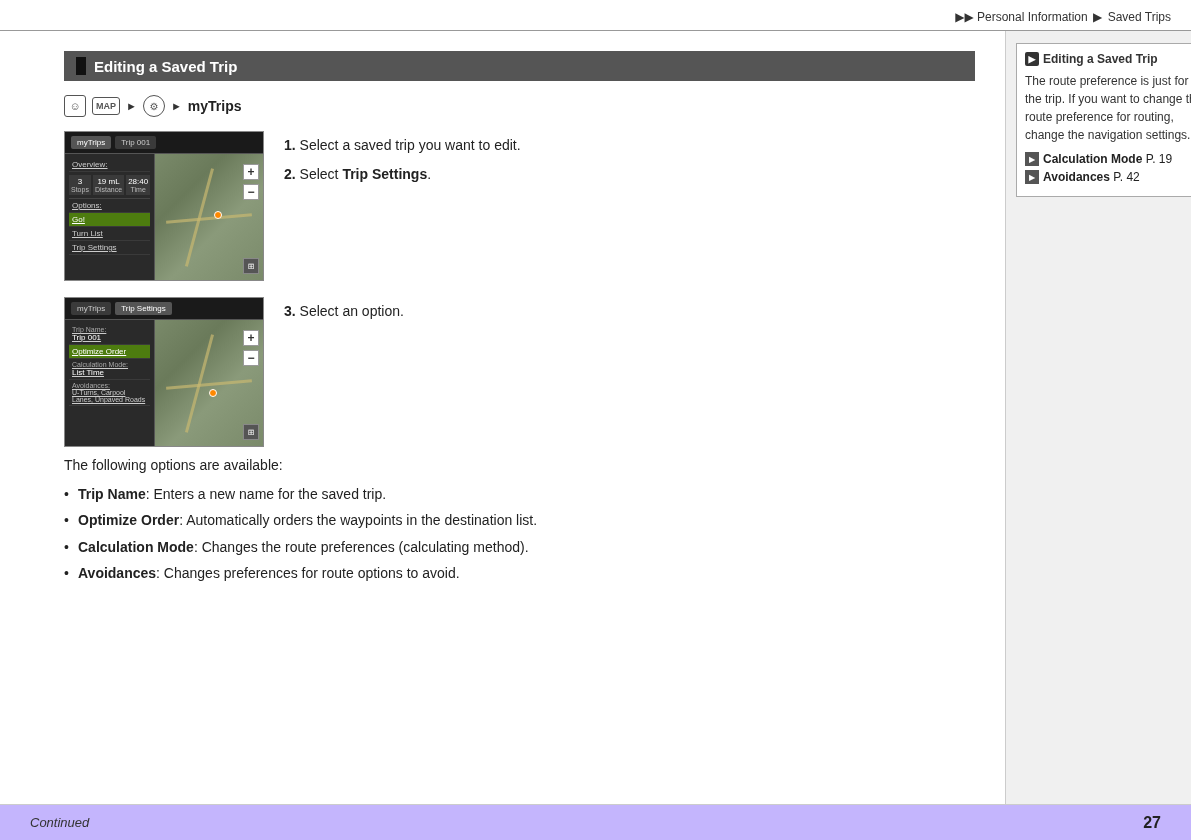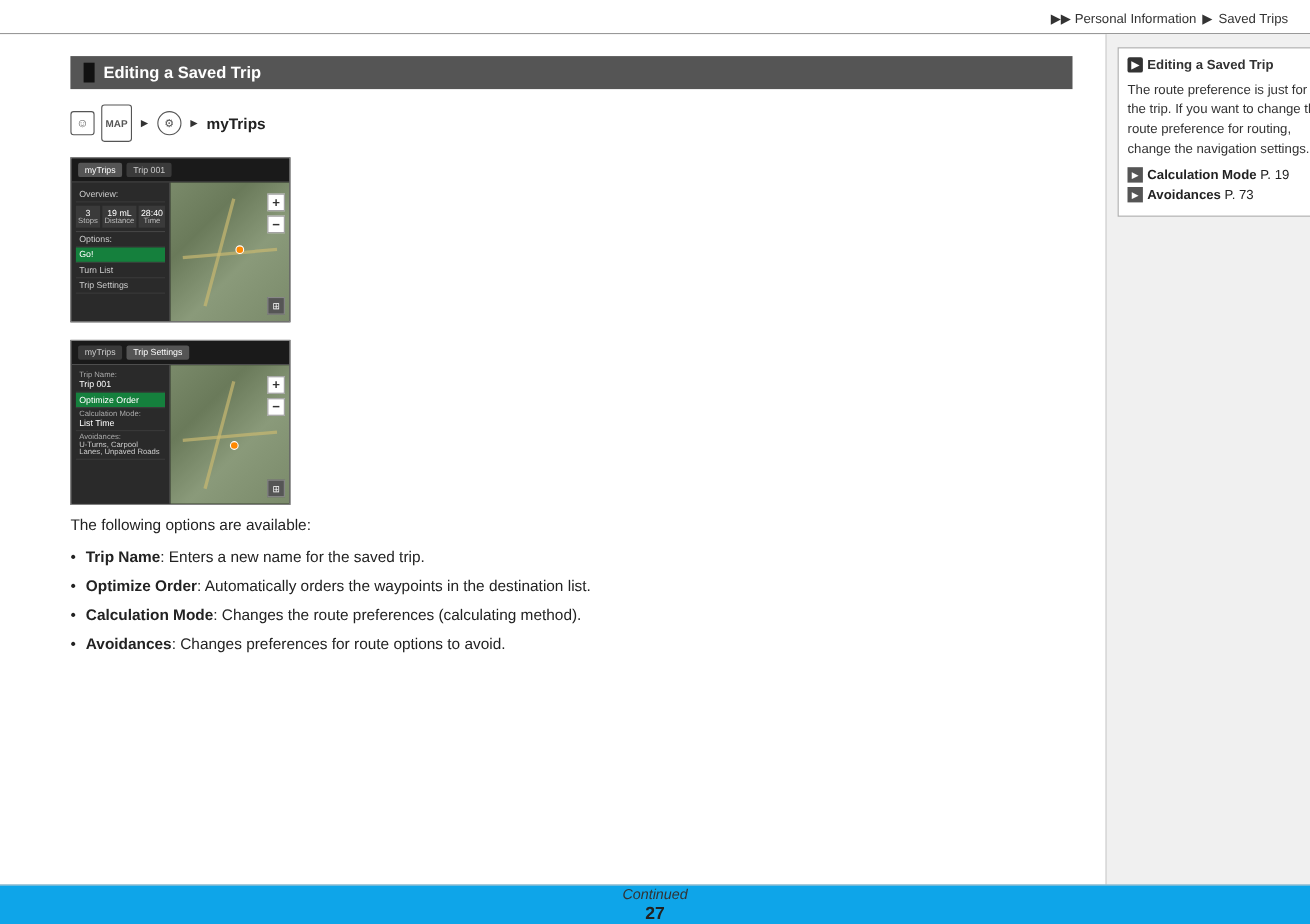"MAP" .nav-icon-map { height: 34px -> 18px }
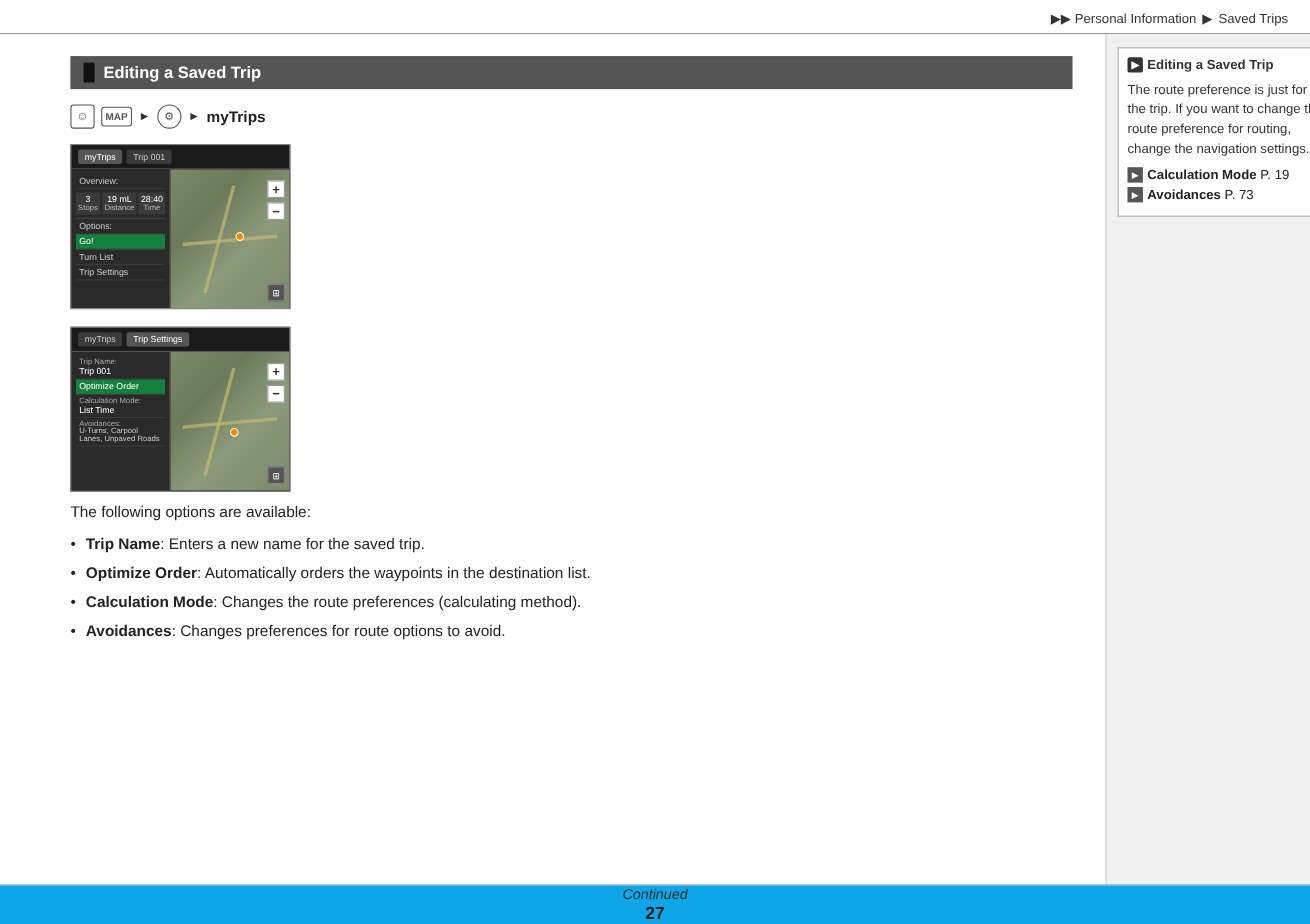"1. Select a saved trip" div.instructions-col { html: none -> <div> <div> <span>1.</span> <span>Select a saved trip you want to edit.</span> </div> <div> <span>2.</span> <span>Select </span><span>Trip Settings</span><span>.</span> </div> </div> }
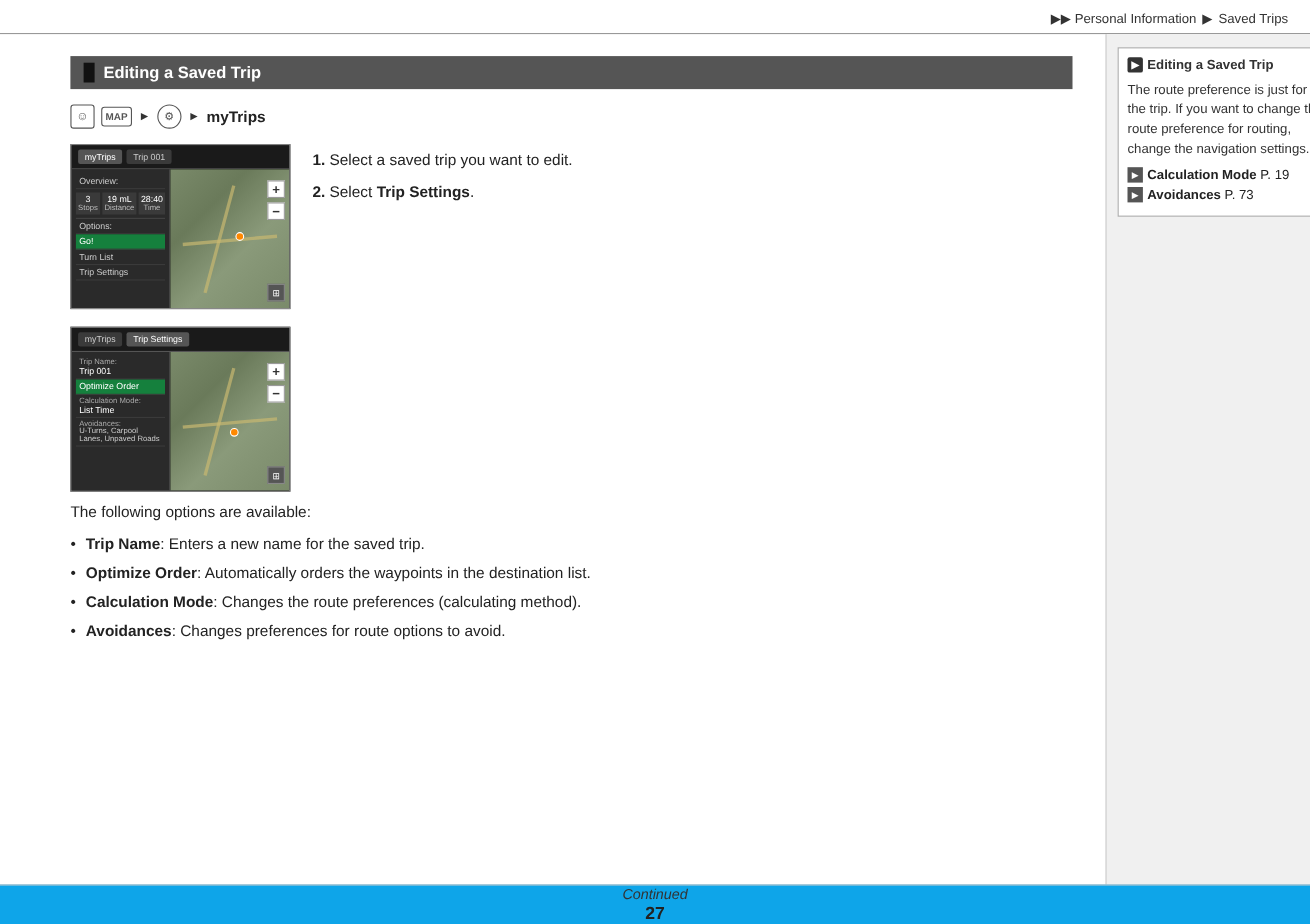"Overview:" .menu-item-row { text-decoration: none -> underline }
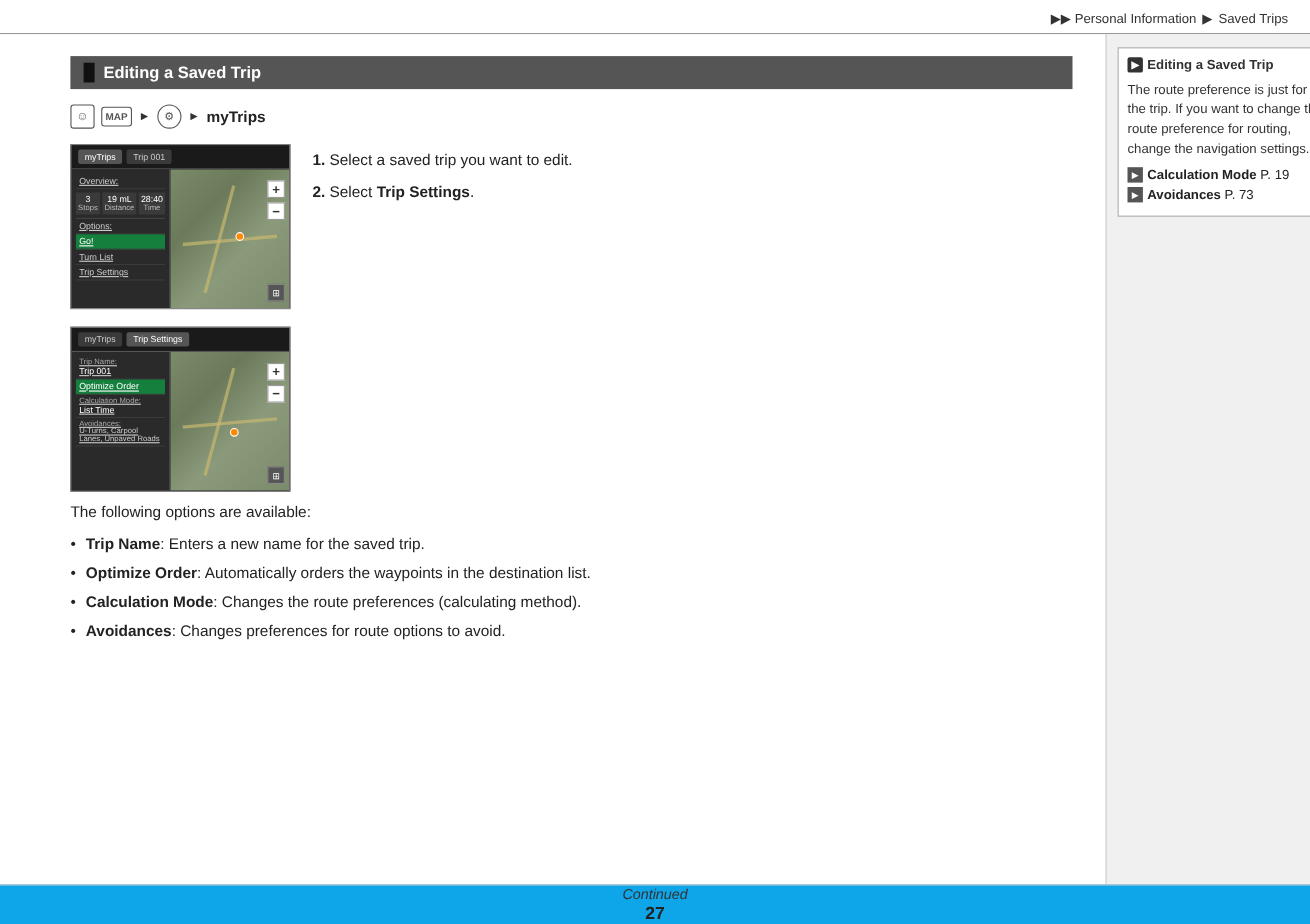"P. 73" span { text: 73 -> 42 }
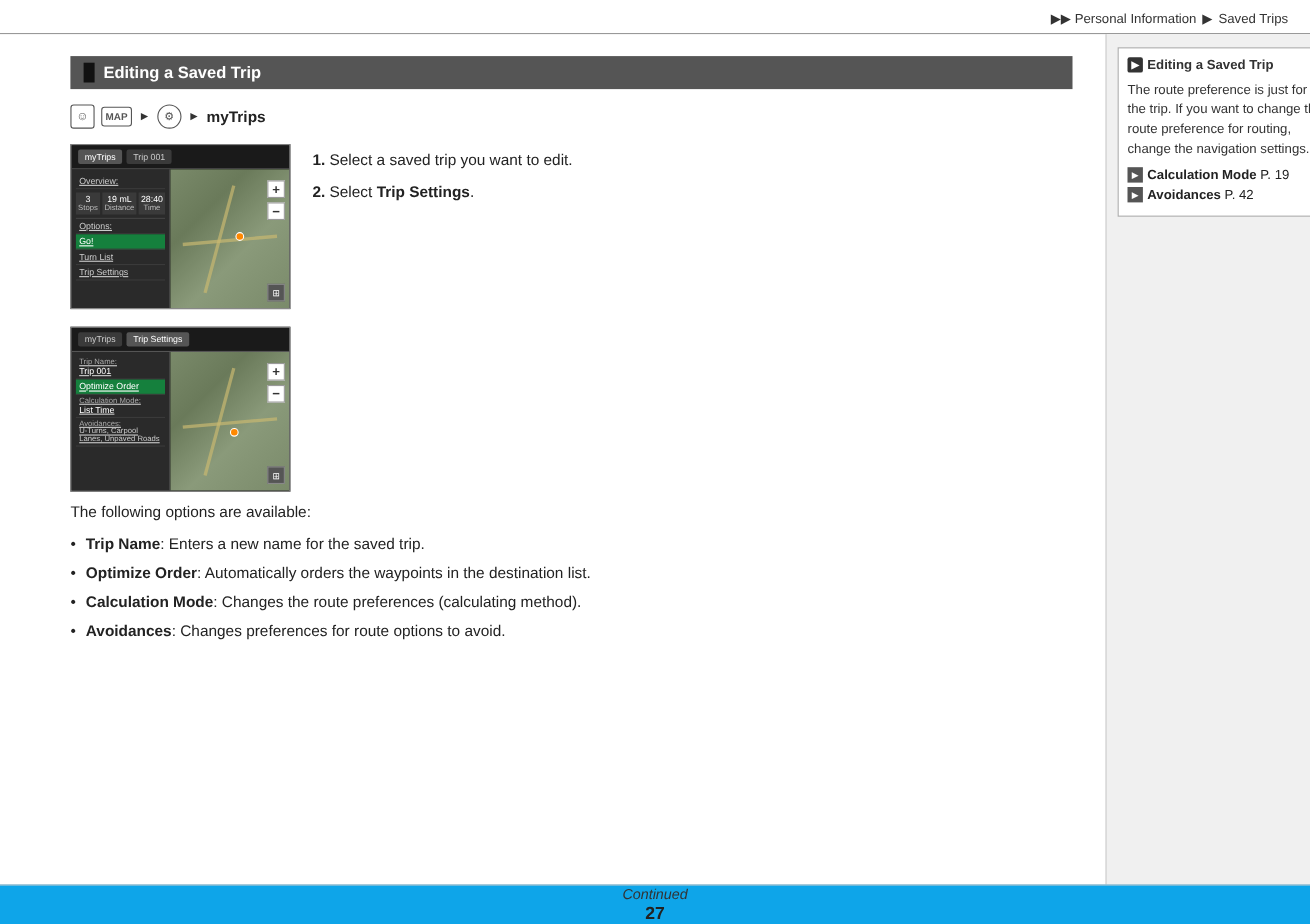"Go!" .menu-item-row.highlighted { background: #15803d -> #4d7c0f }
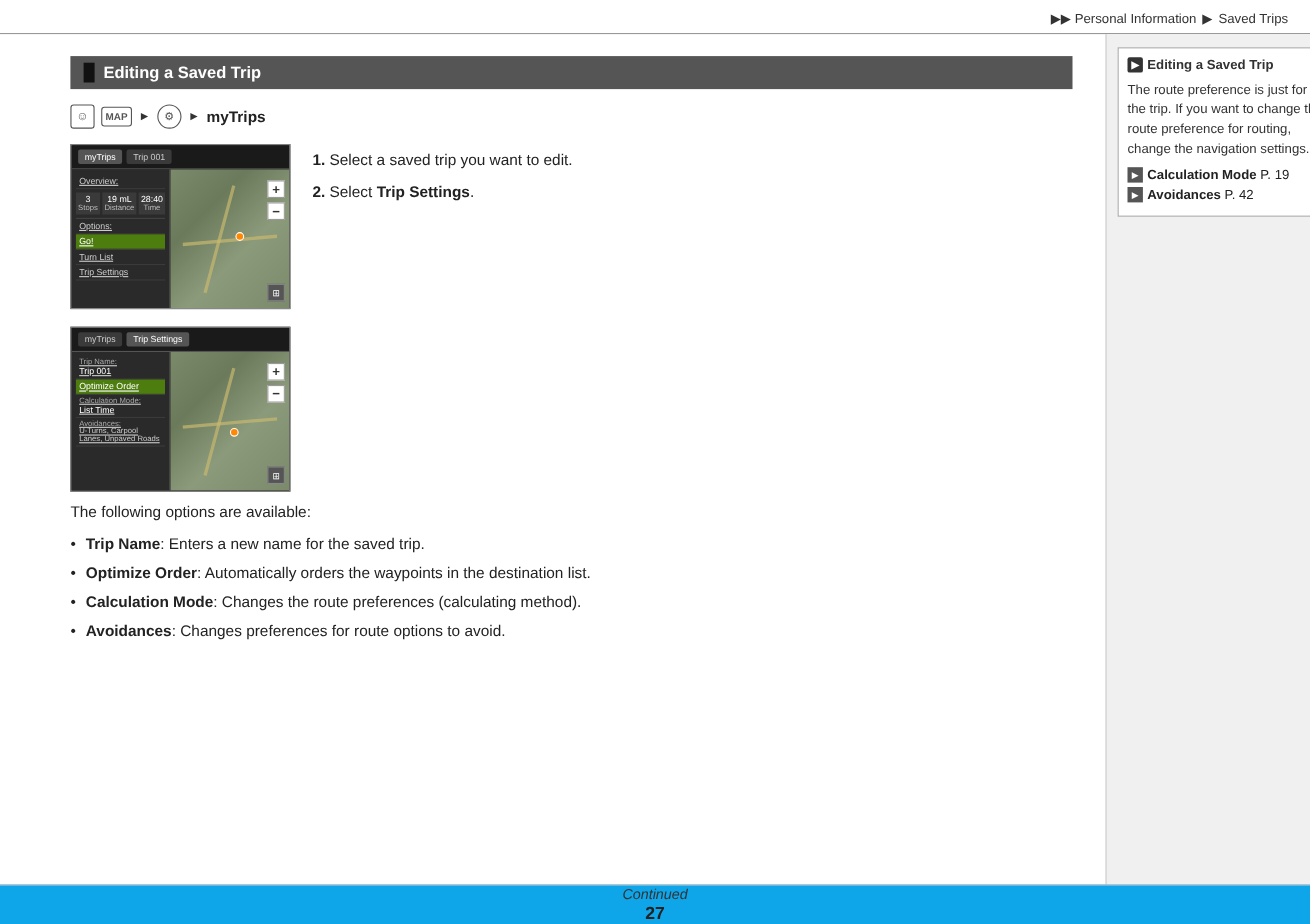"3. Select an option." div.instructions-col { html: none -> <div> <div> <span>3.</span> <span>Select an option.</span> </div> </div> }
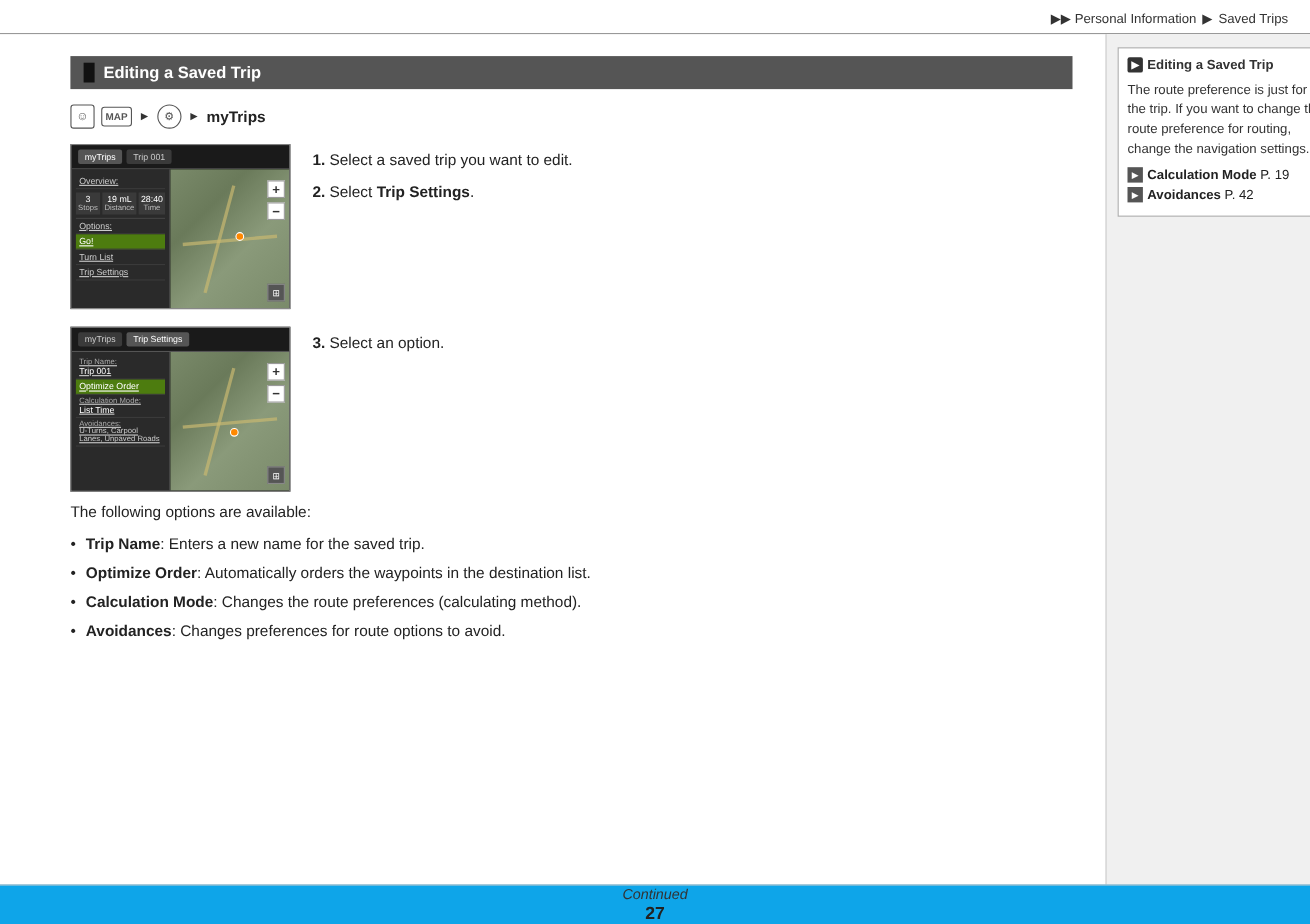"Continued" .footer { background: #0ea5e9 -> #c4b5fd; flex-direction: column -> none }
